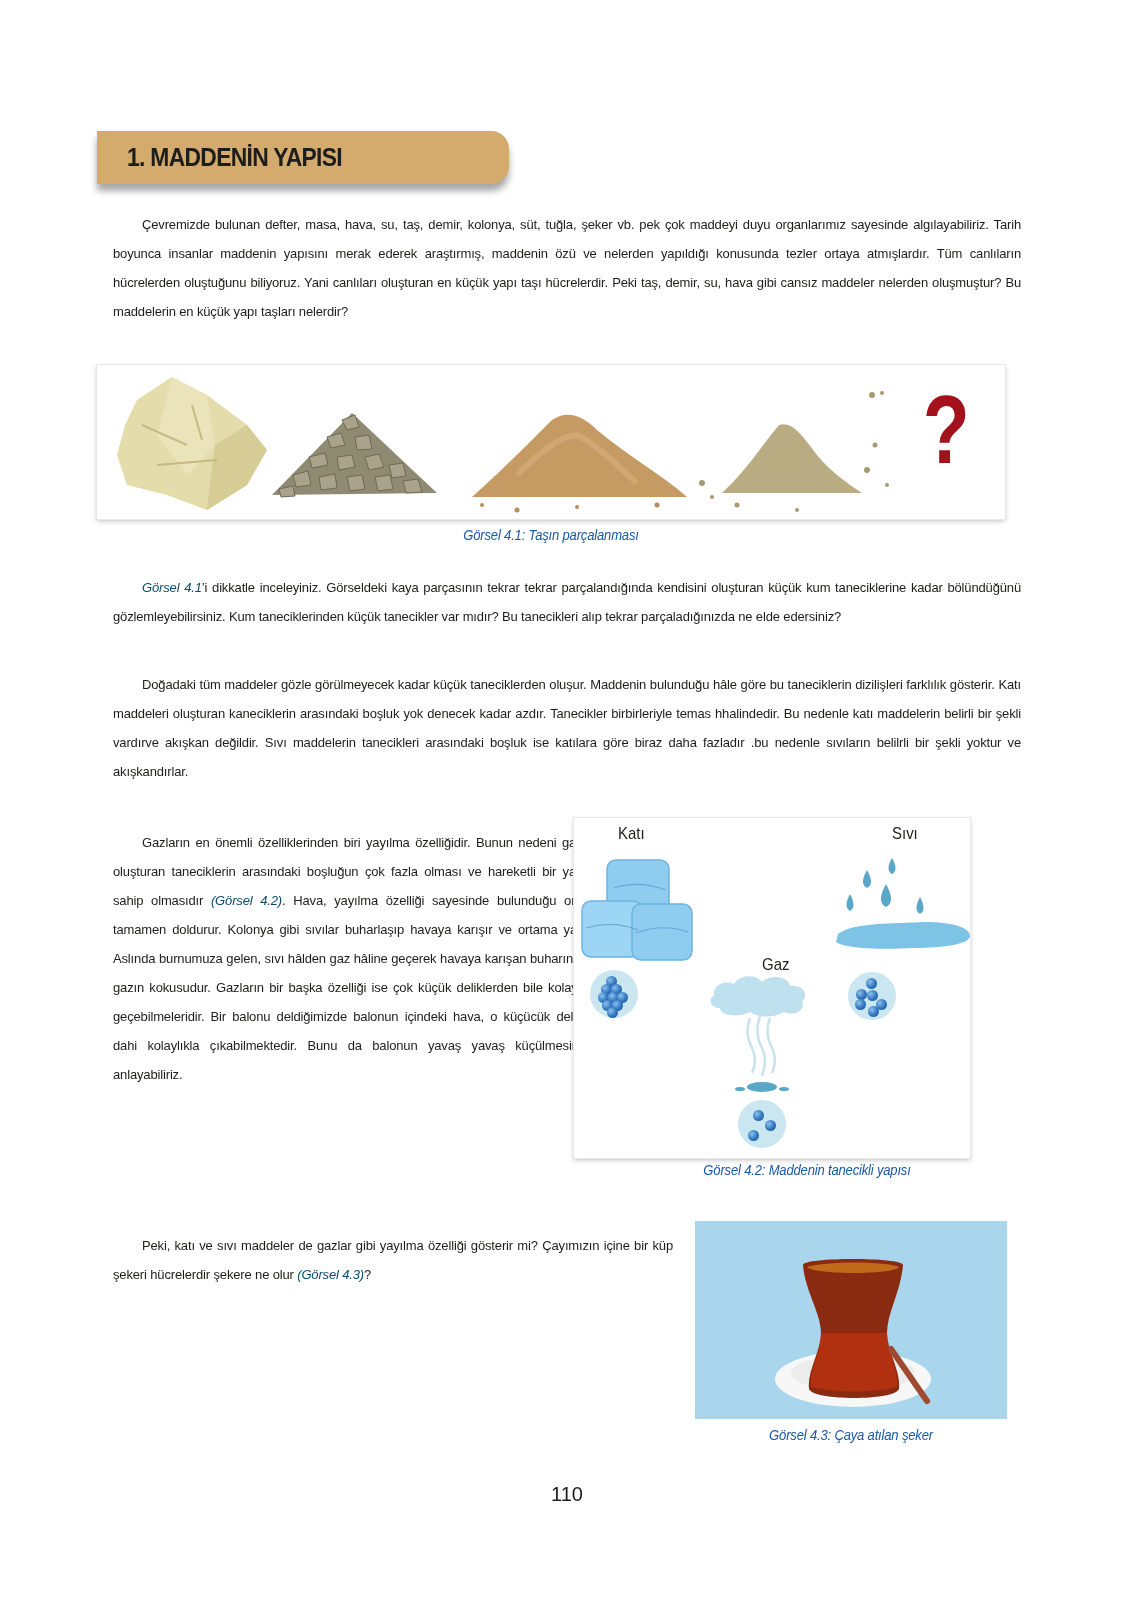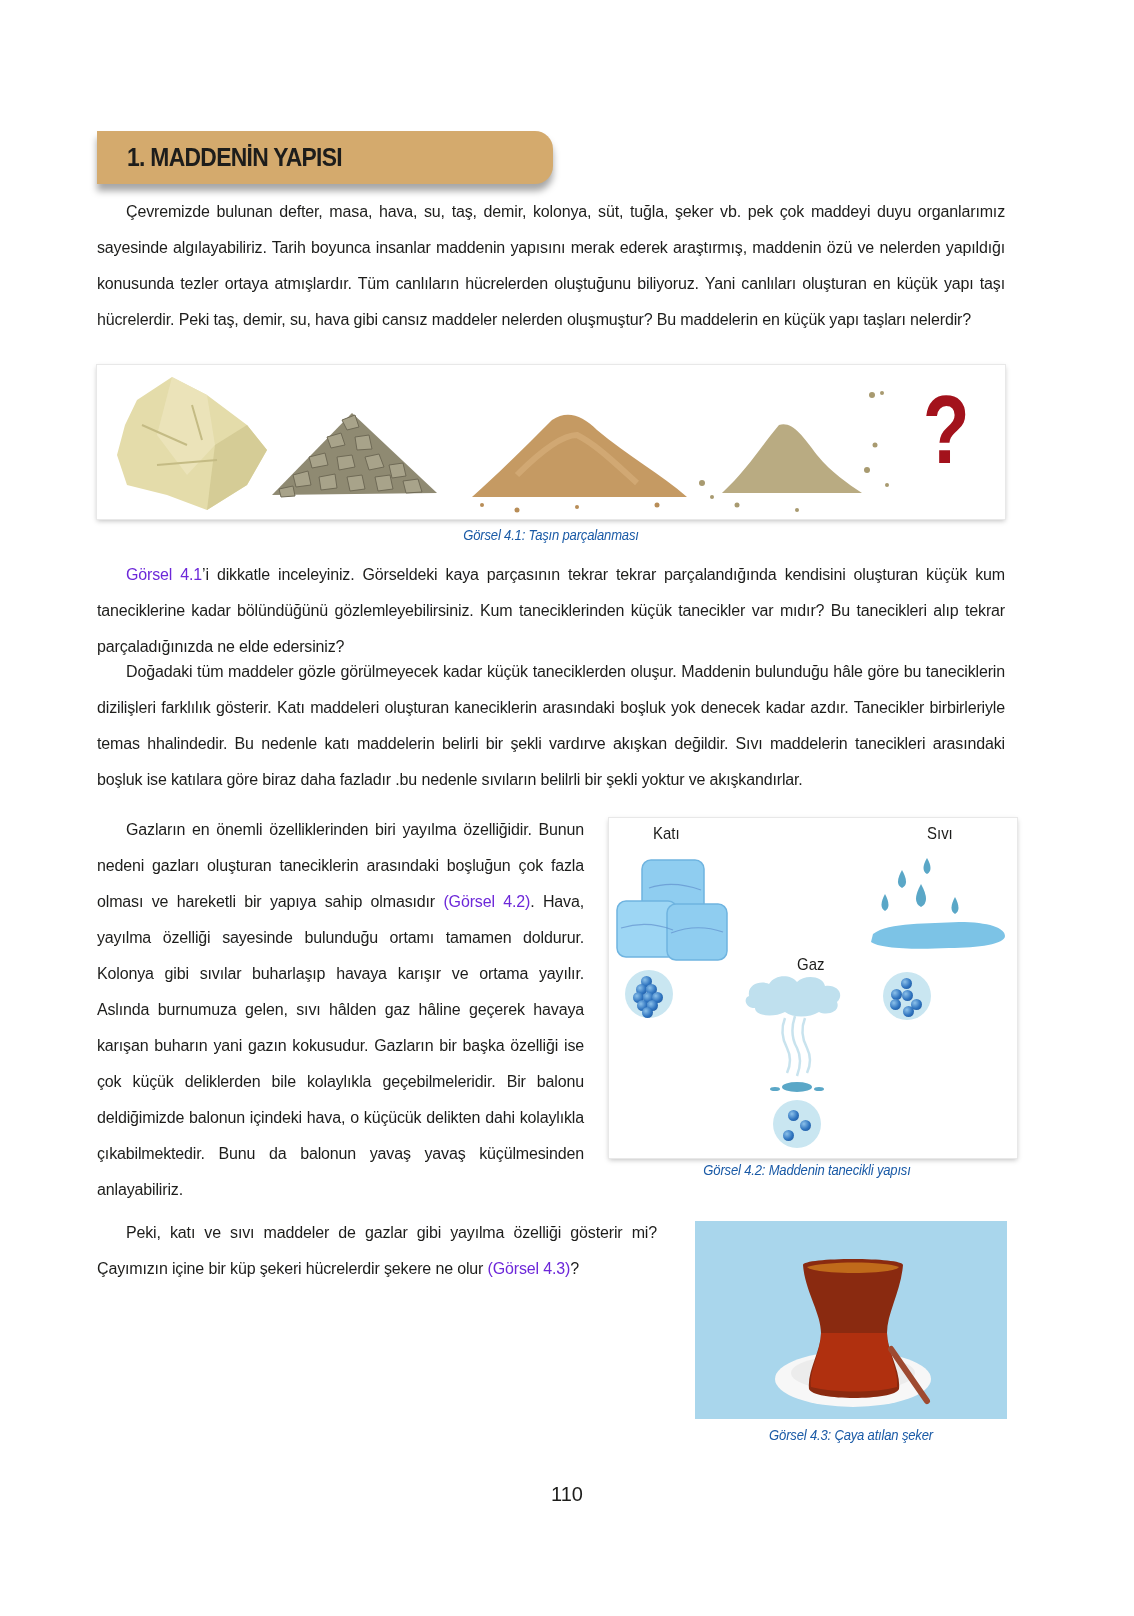"1. MADDENİN YAPISI" .heading { padding-left: 44px -> none }
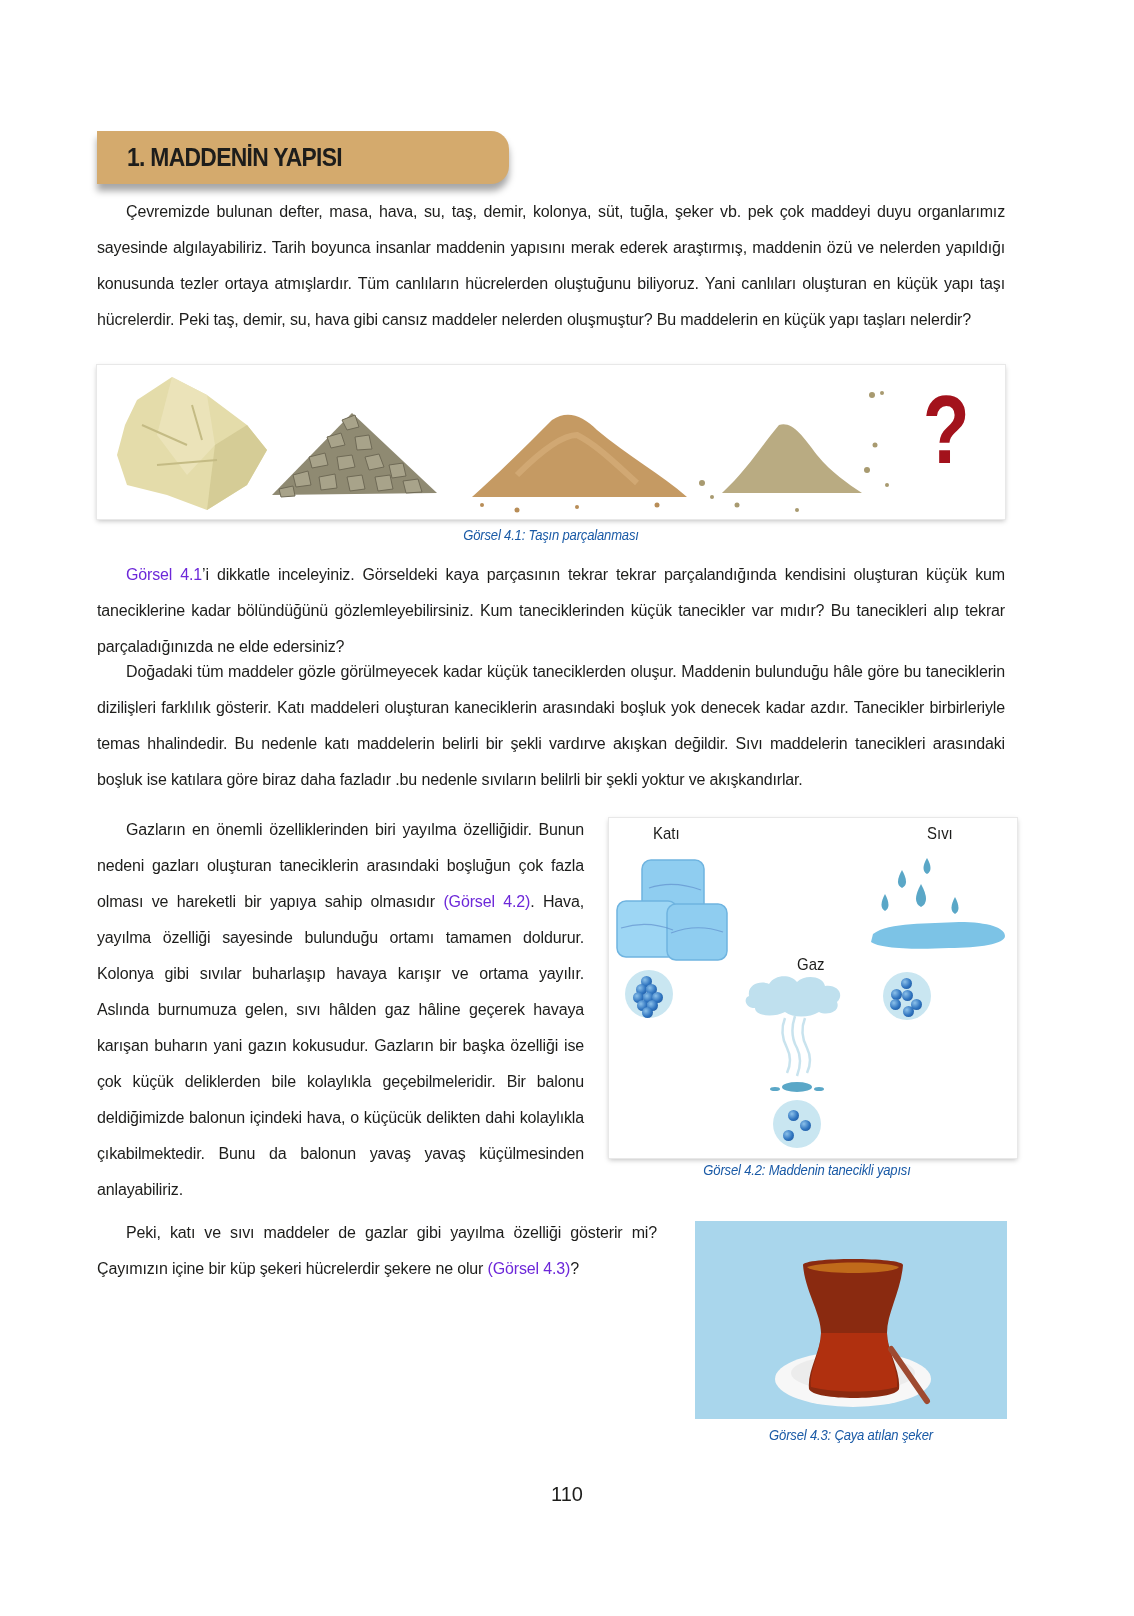"Çevremizde bulunan defter, masa, hava," .p { font-size: 16px -> 13px; line-height: 36px -> 29px; margin: 0 -> 16px }
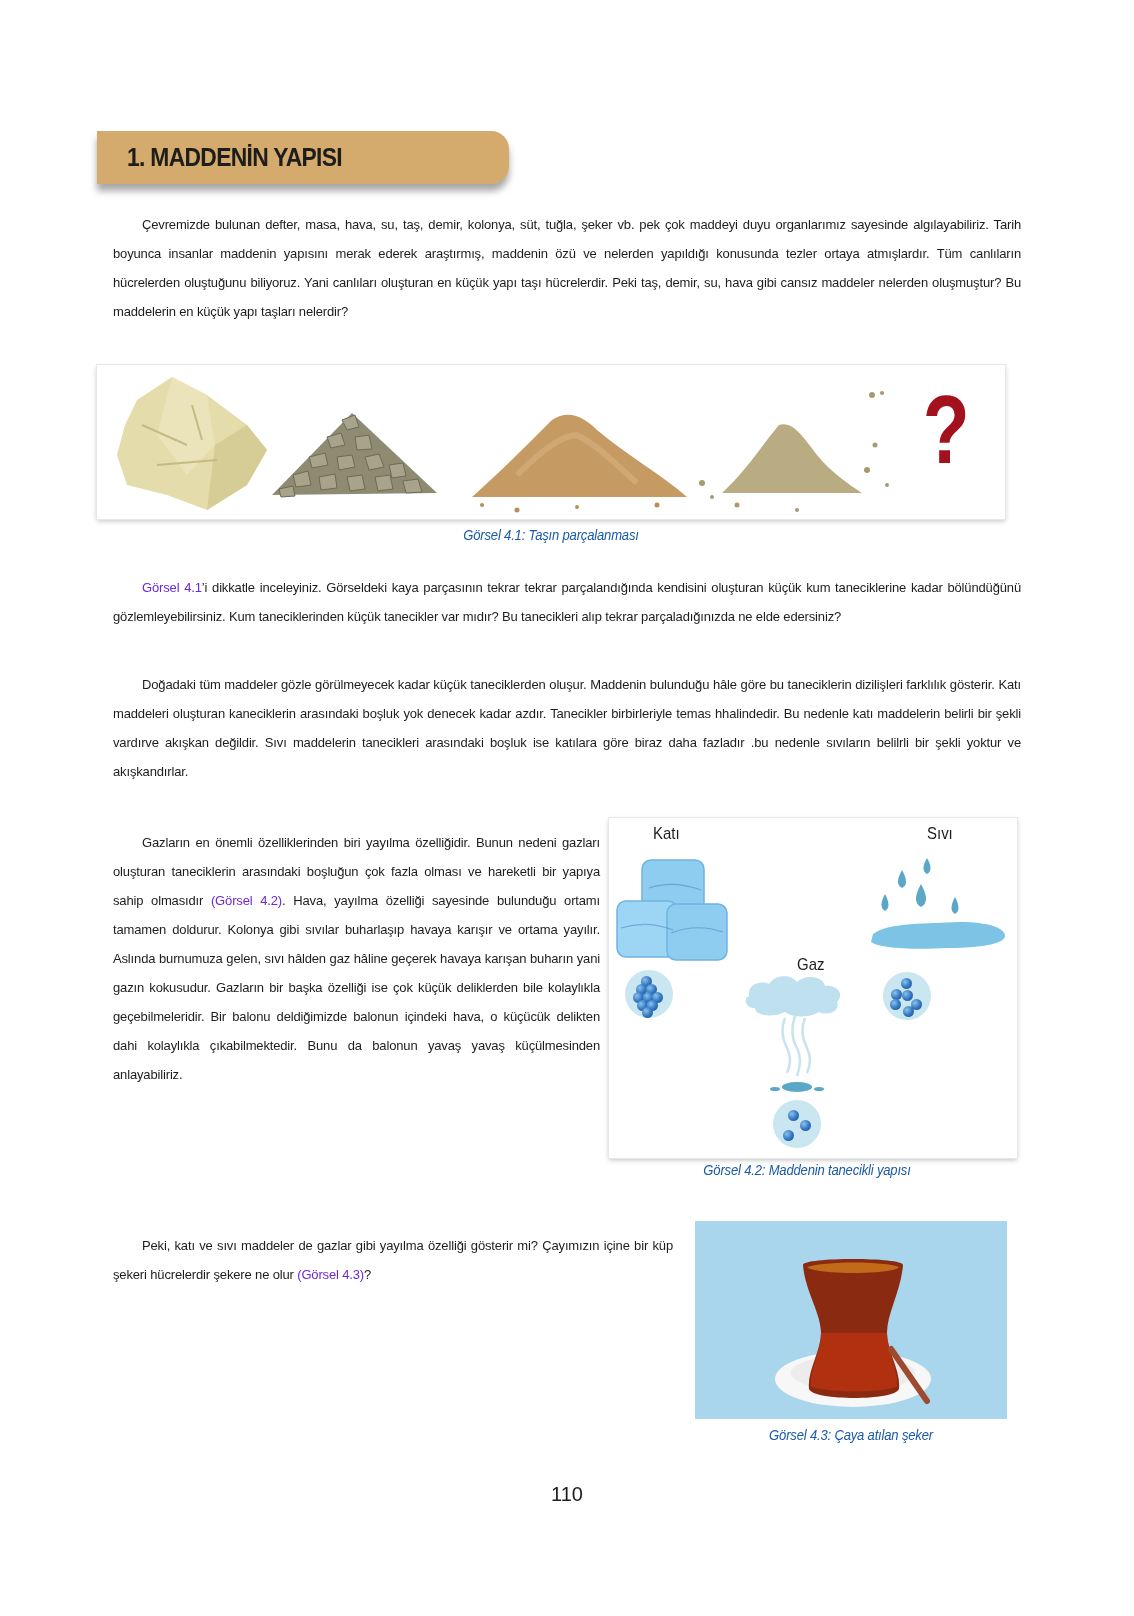"Görsel 4.1" .blue { color: #6d28d9 -> #0c4a6e; font-style: none -> italic }
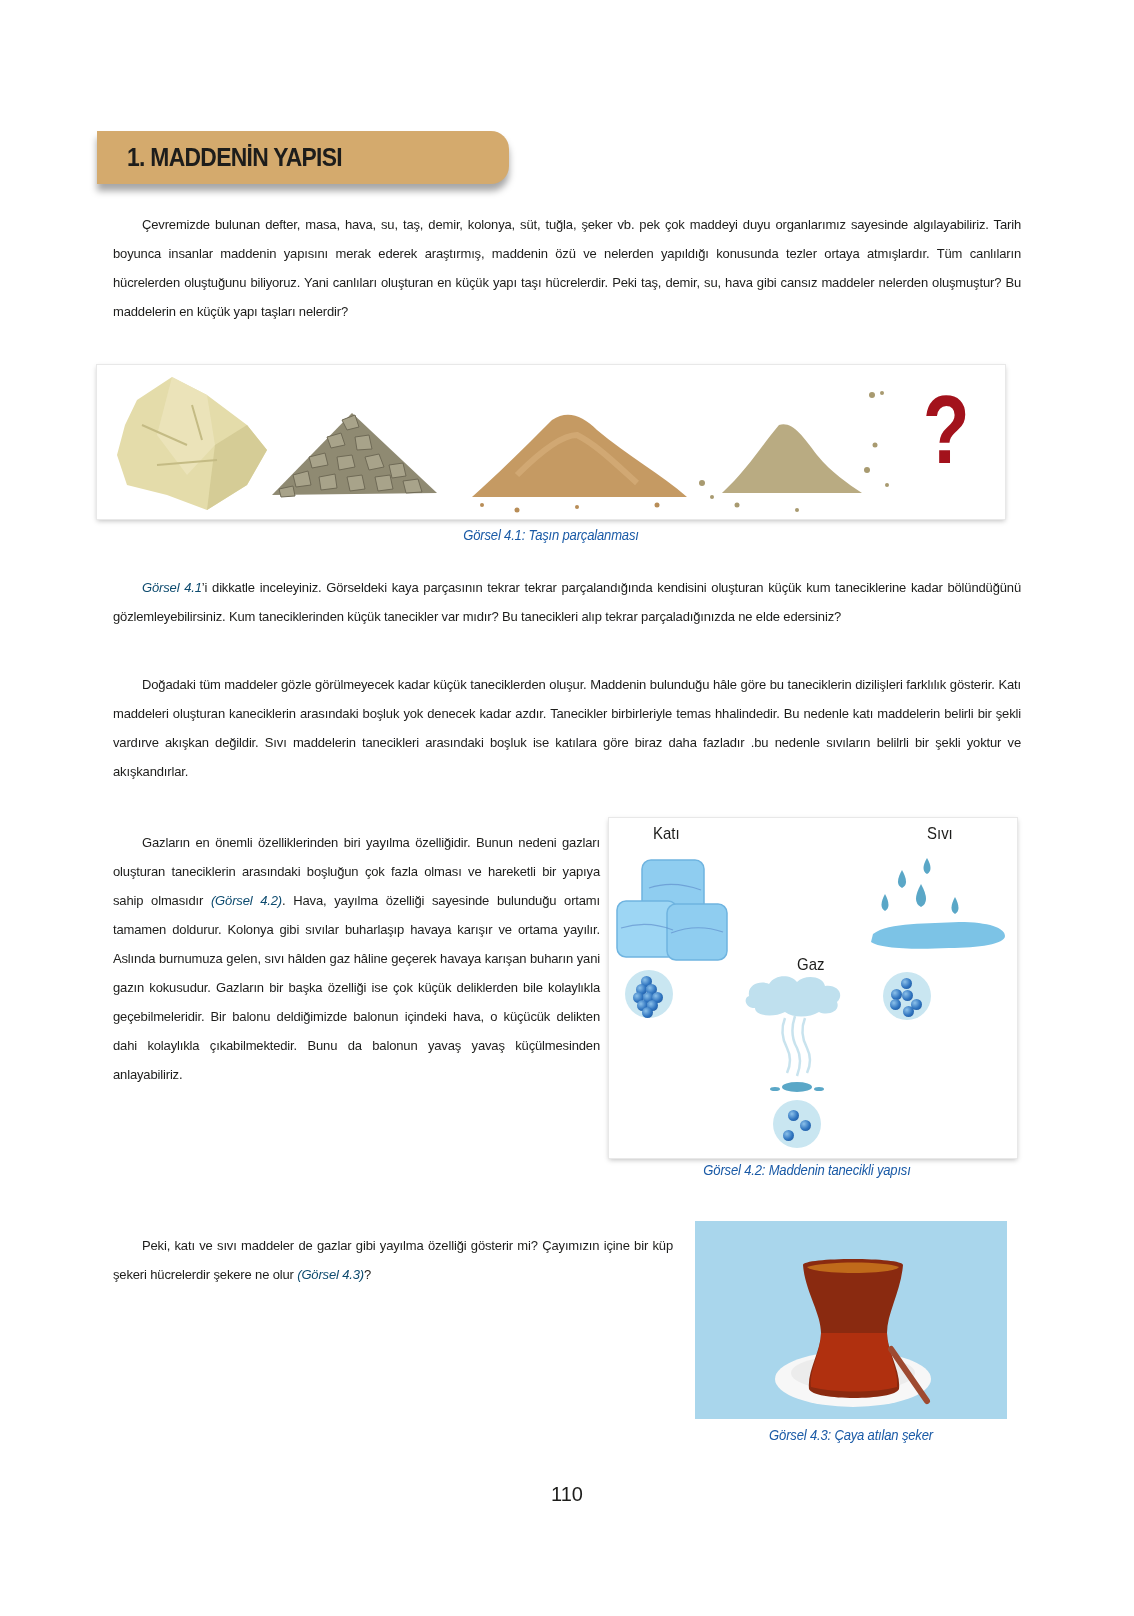"Katı" div.abs { left: 609px -> 574px; padding-left: 12px -> none }
